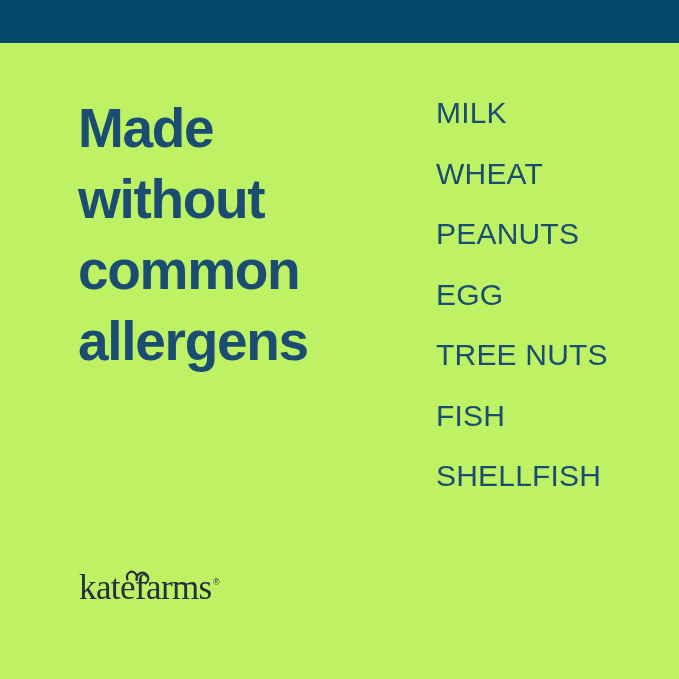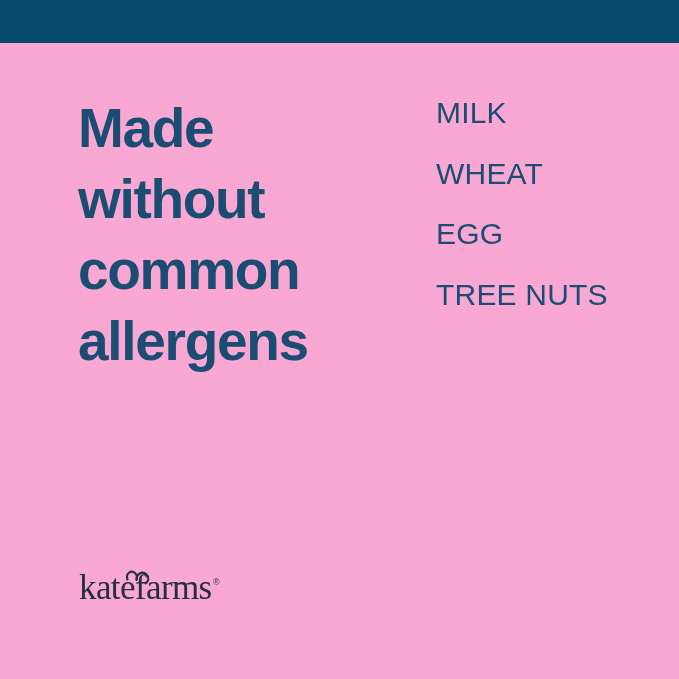"Made" .page { background: #f9a8d4 -> #bef264 }
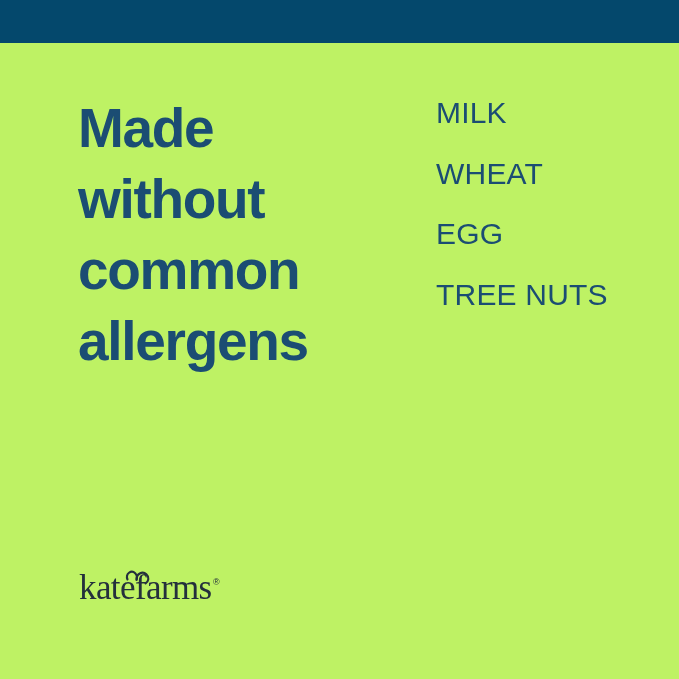"PEANUTS" li.allergen-item { html: none -> <li>PEANUTS</li> }
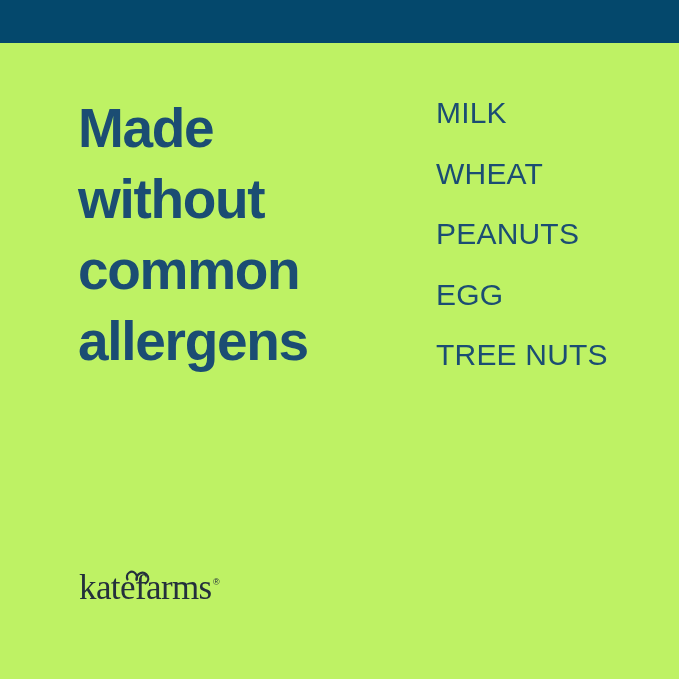"FISH" li.allergen-item { html: none -> <li>FISH</li> }
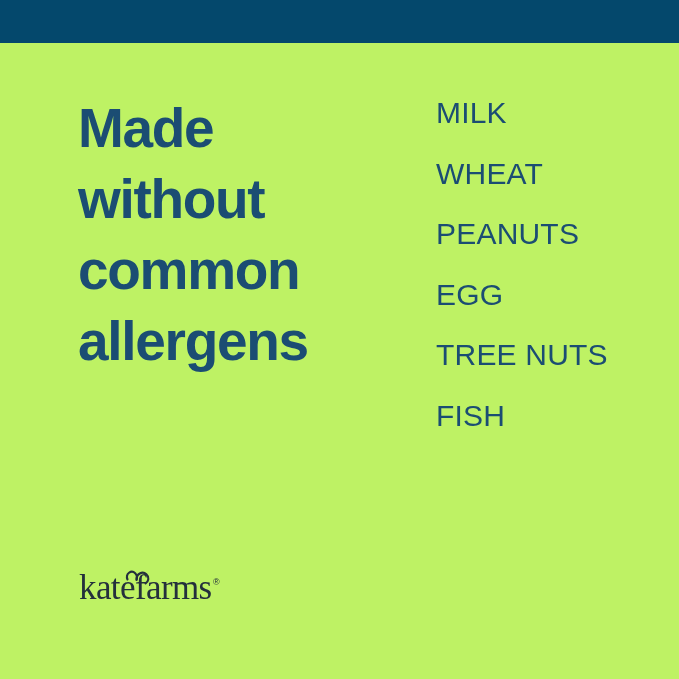"SHELLFISH" li.allergen-item { html: none -> <li>SHELLFISH</li> }
